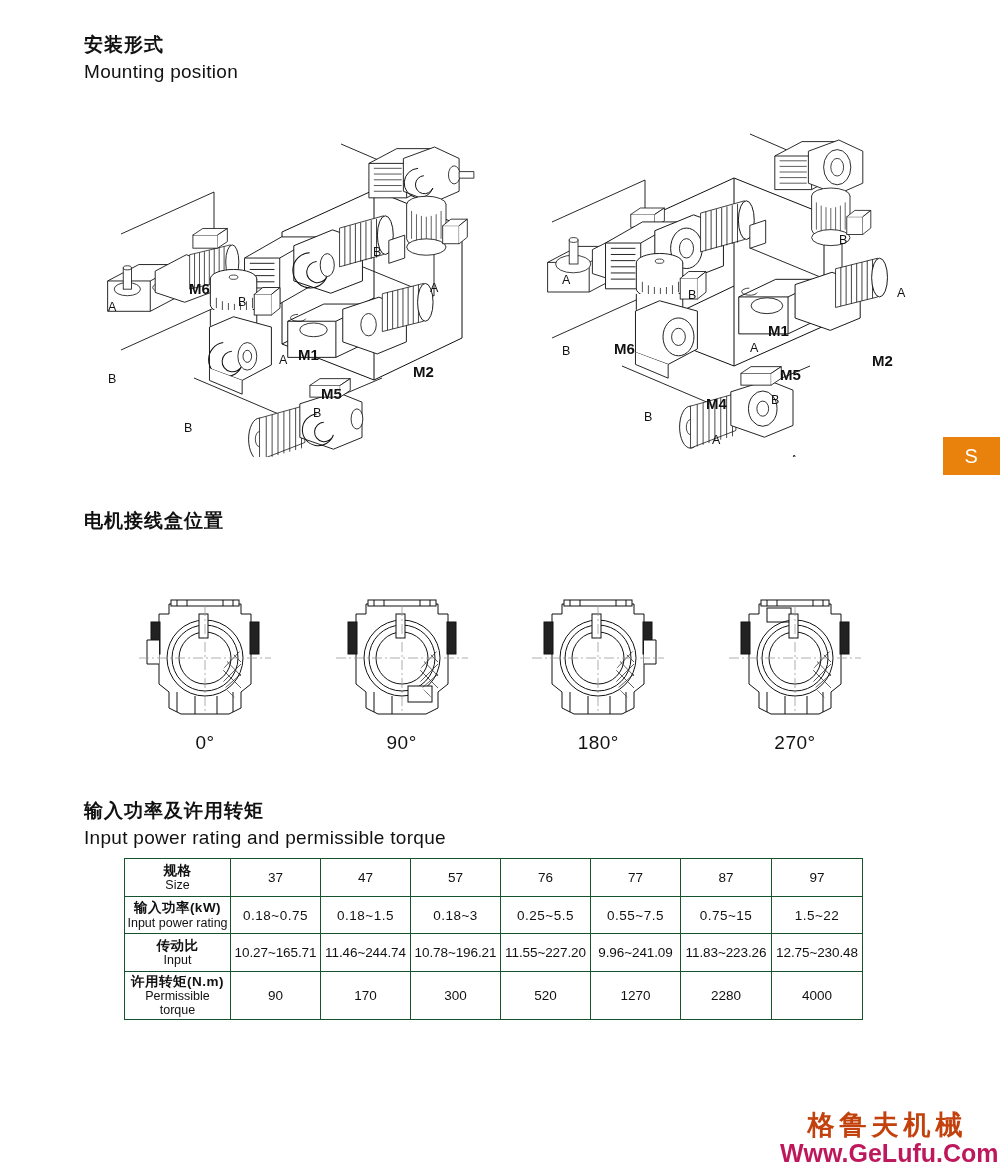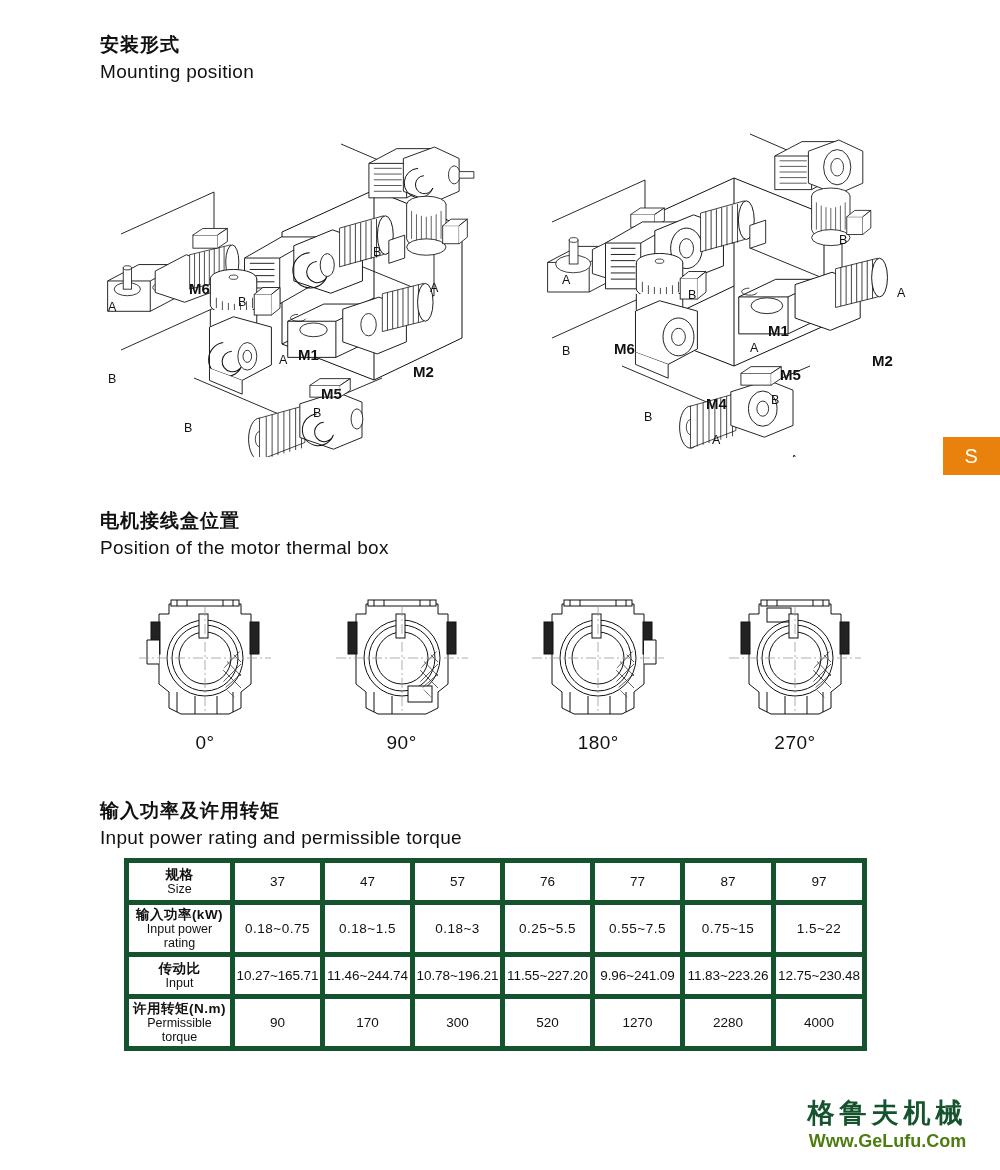"安装形式" .section-heading { left: 100px -> 84px }
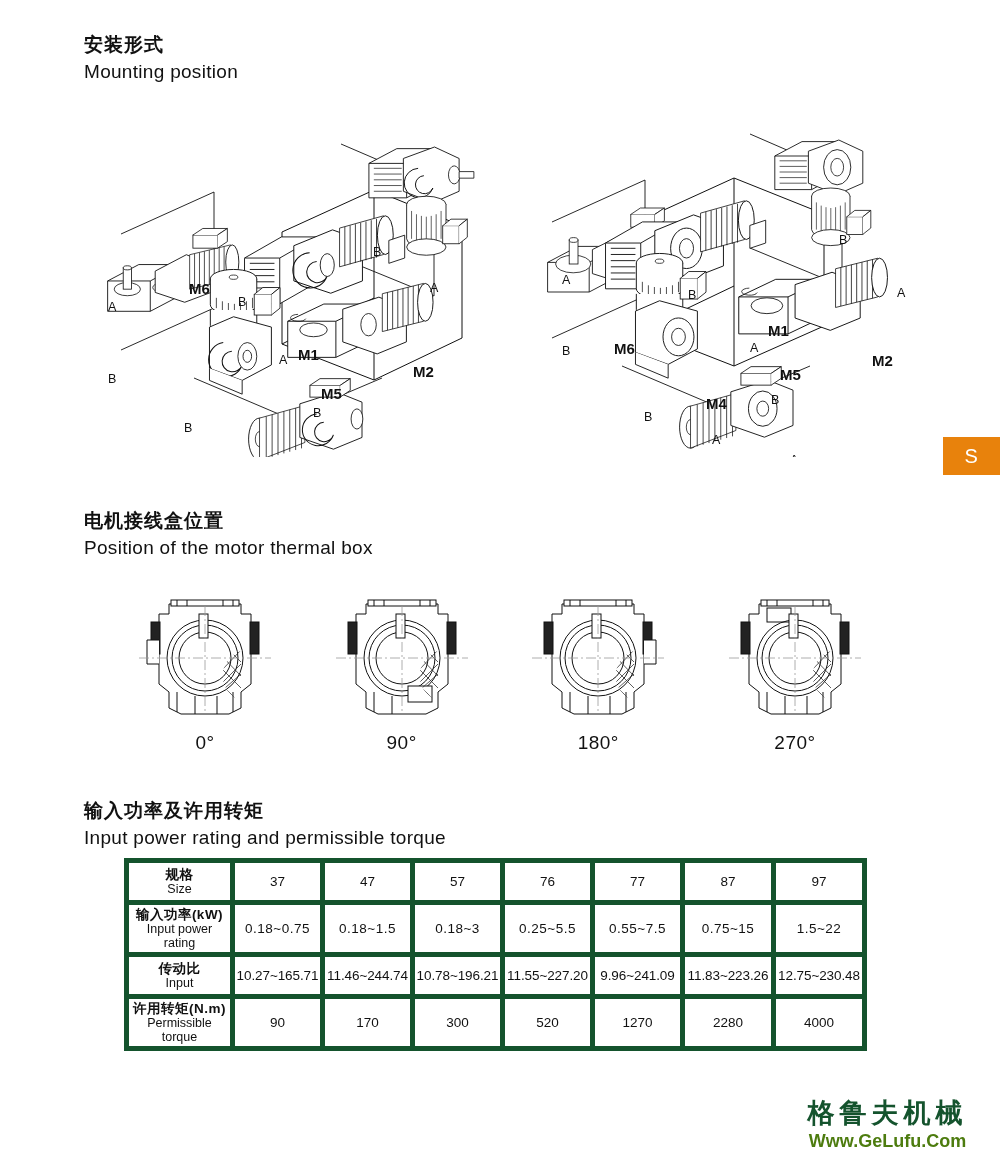"Position of the motor thermal" div.heading-en { html: <div>Position of the motor thermal box</div> -> none }
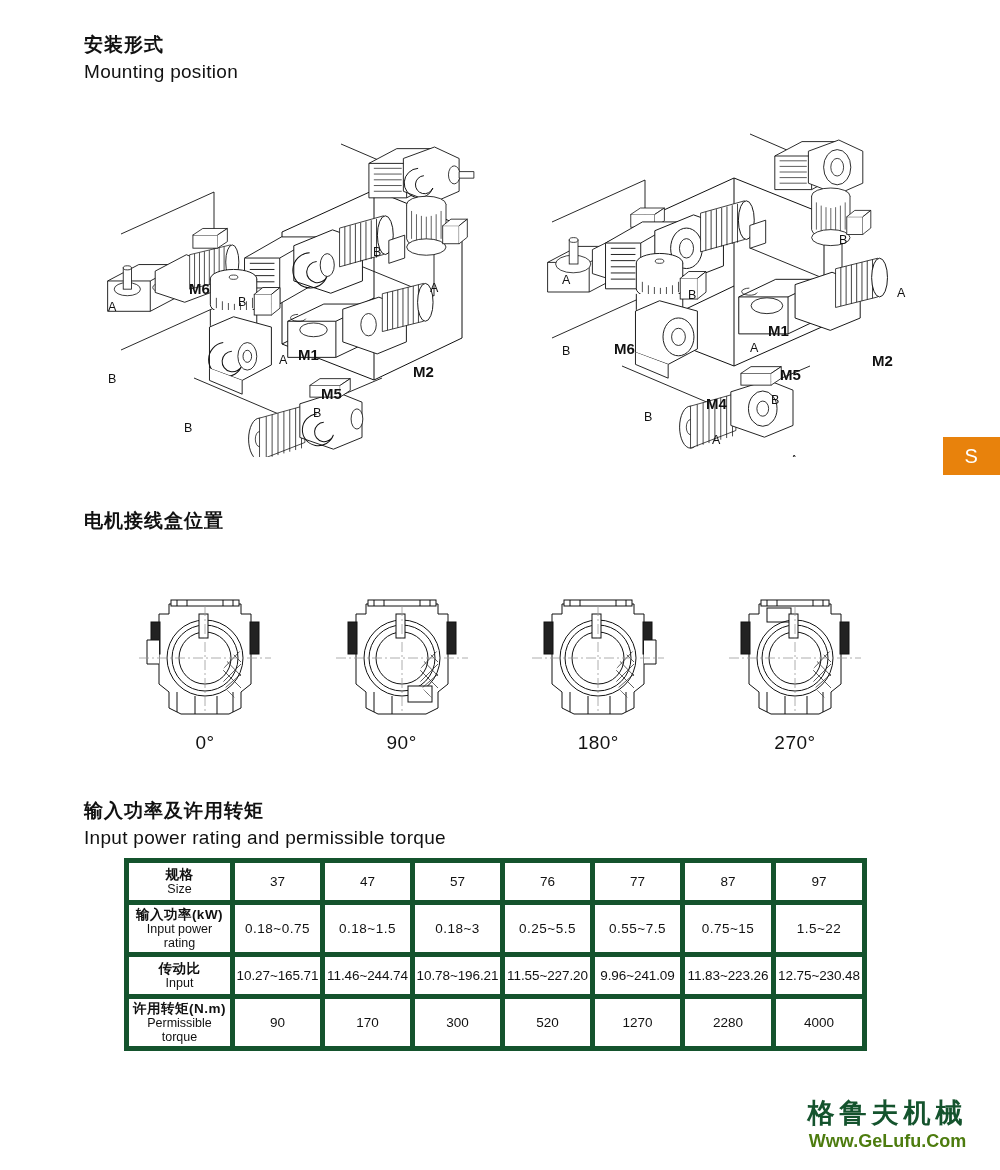"规格" table.spec td { border: 5px solid #14532d -> 1px solid #14532d }
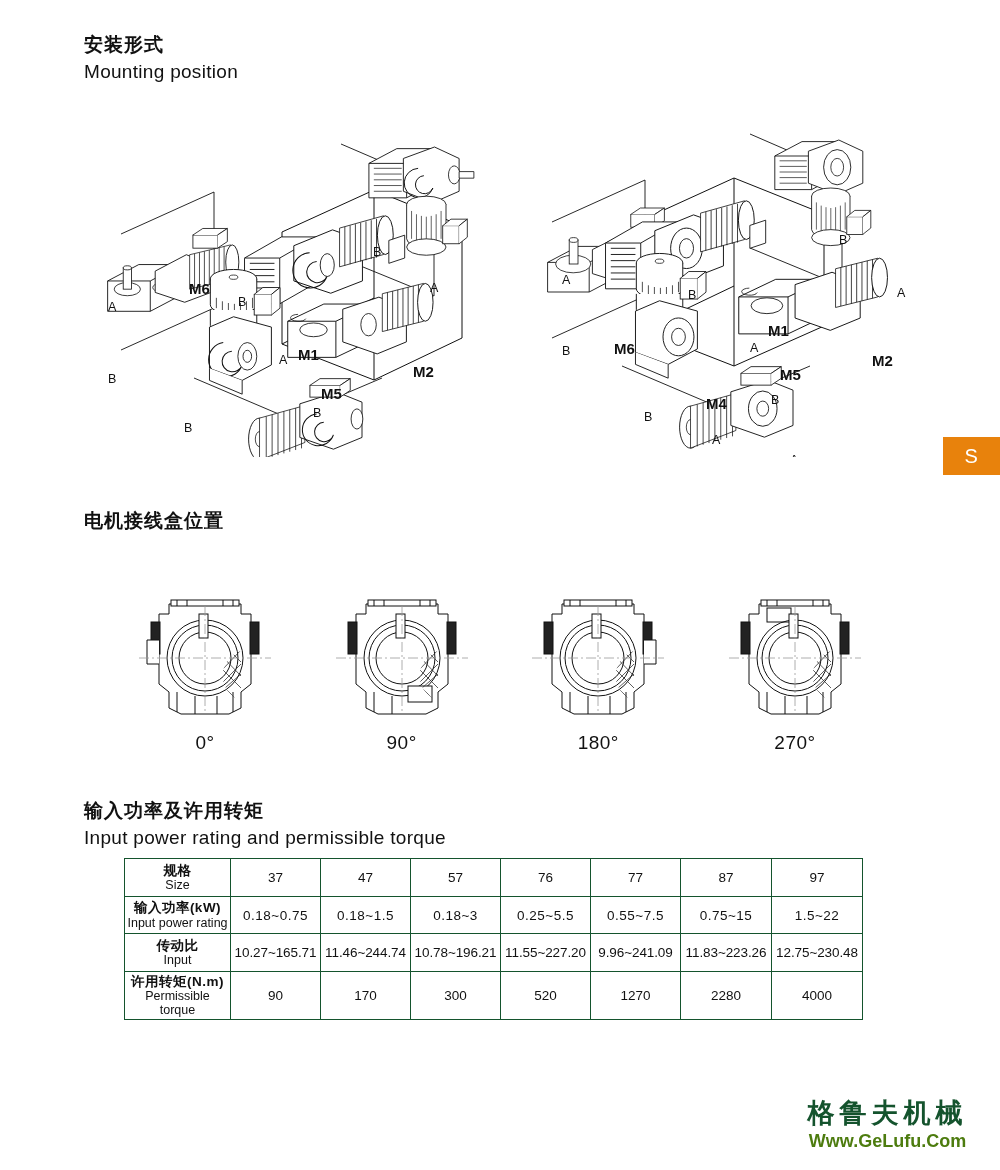"格鲁夫机械" #watermark .wm-cn { color: #14532d -> #c2410c; margin-top: none -> 12px }
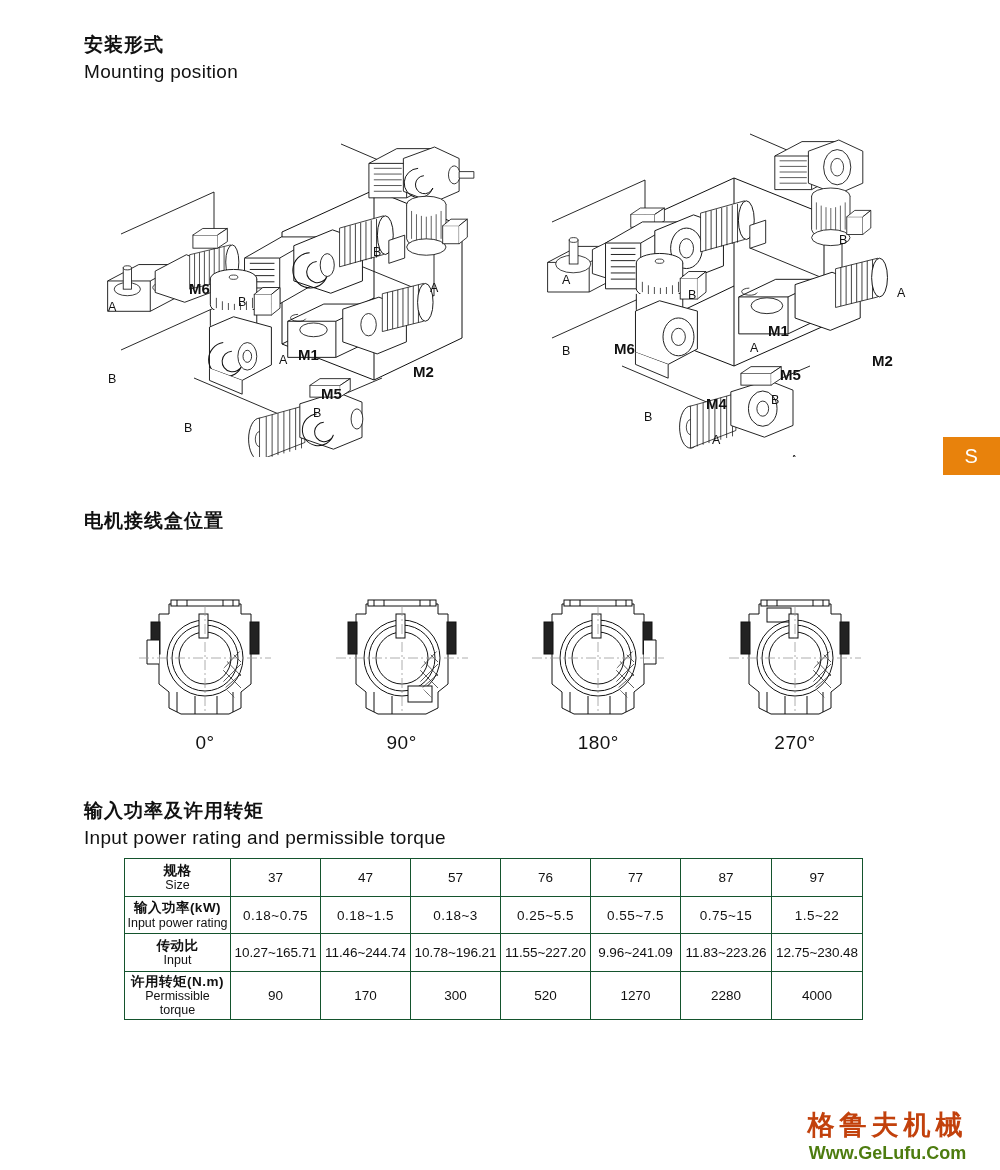"Www.GeLufu.Com" #watermark .wm-en { color: #4d7c0f -> #be185d; font-size: 18px -> 25px }
